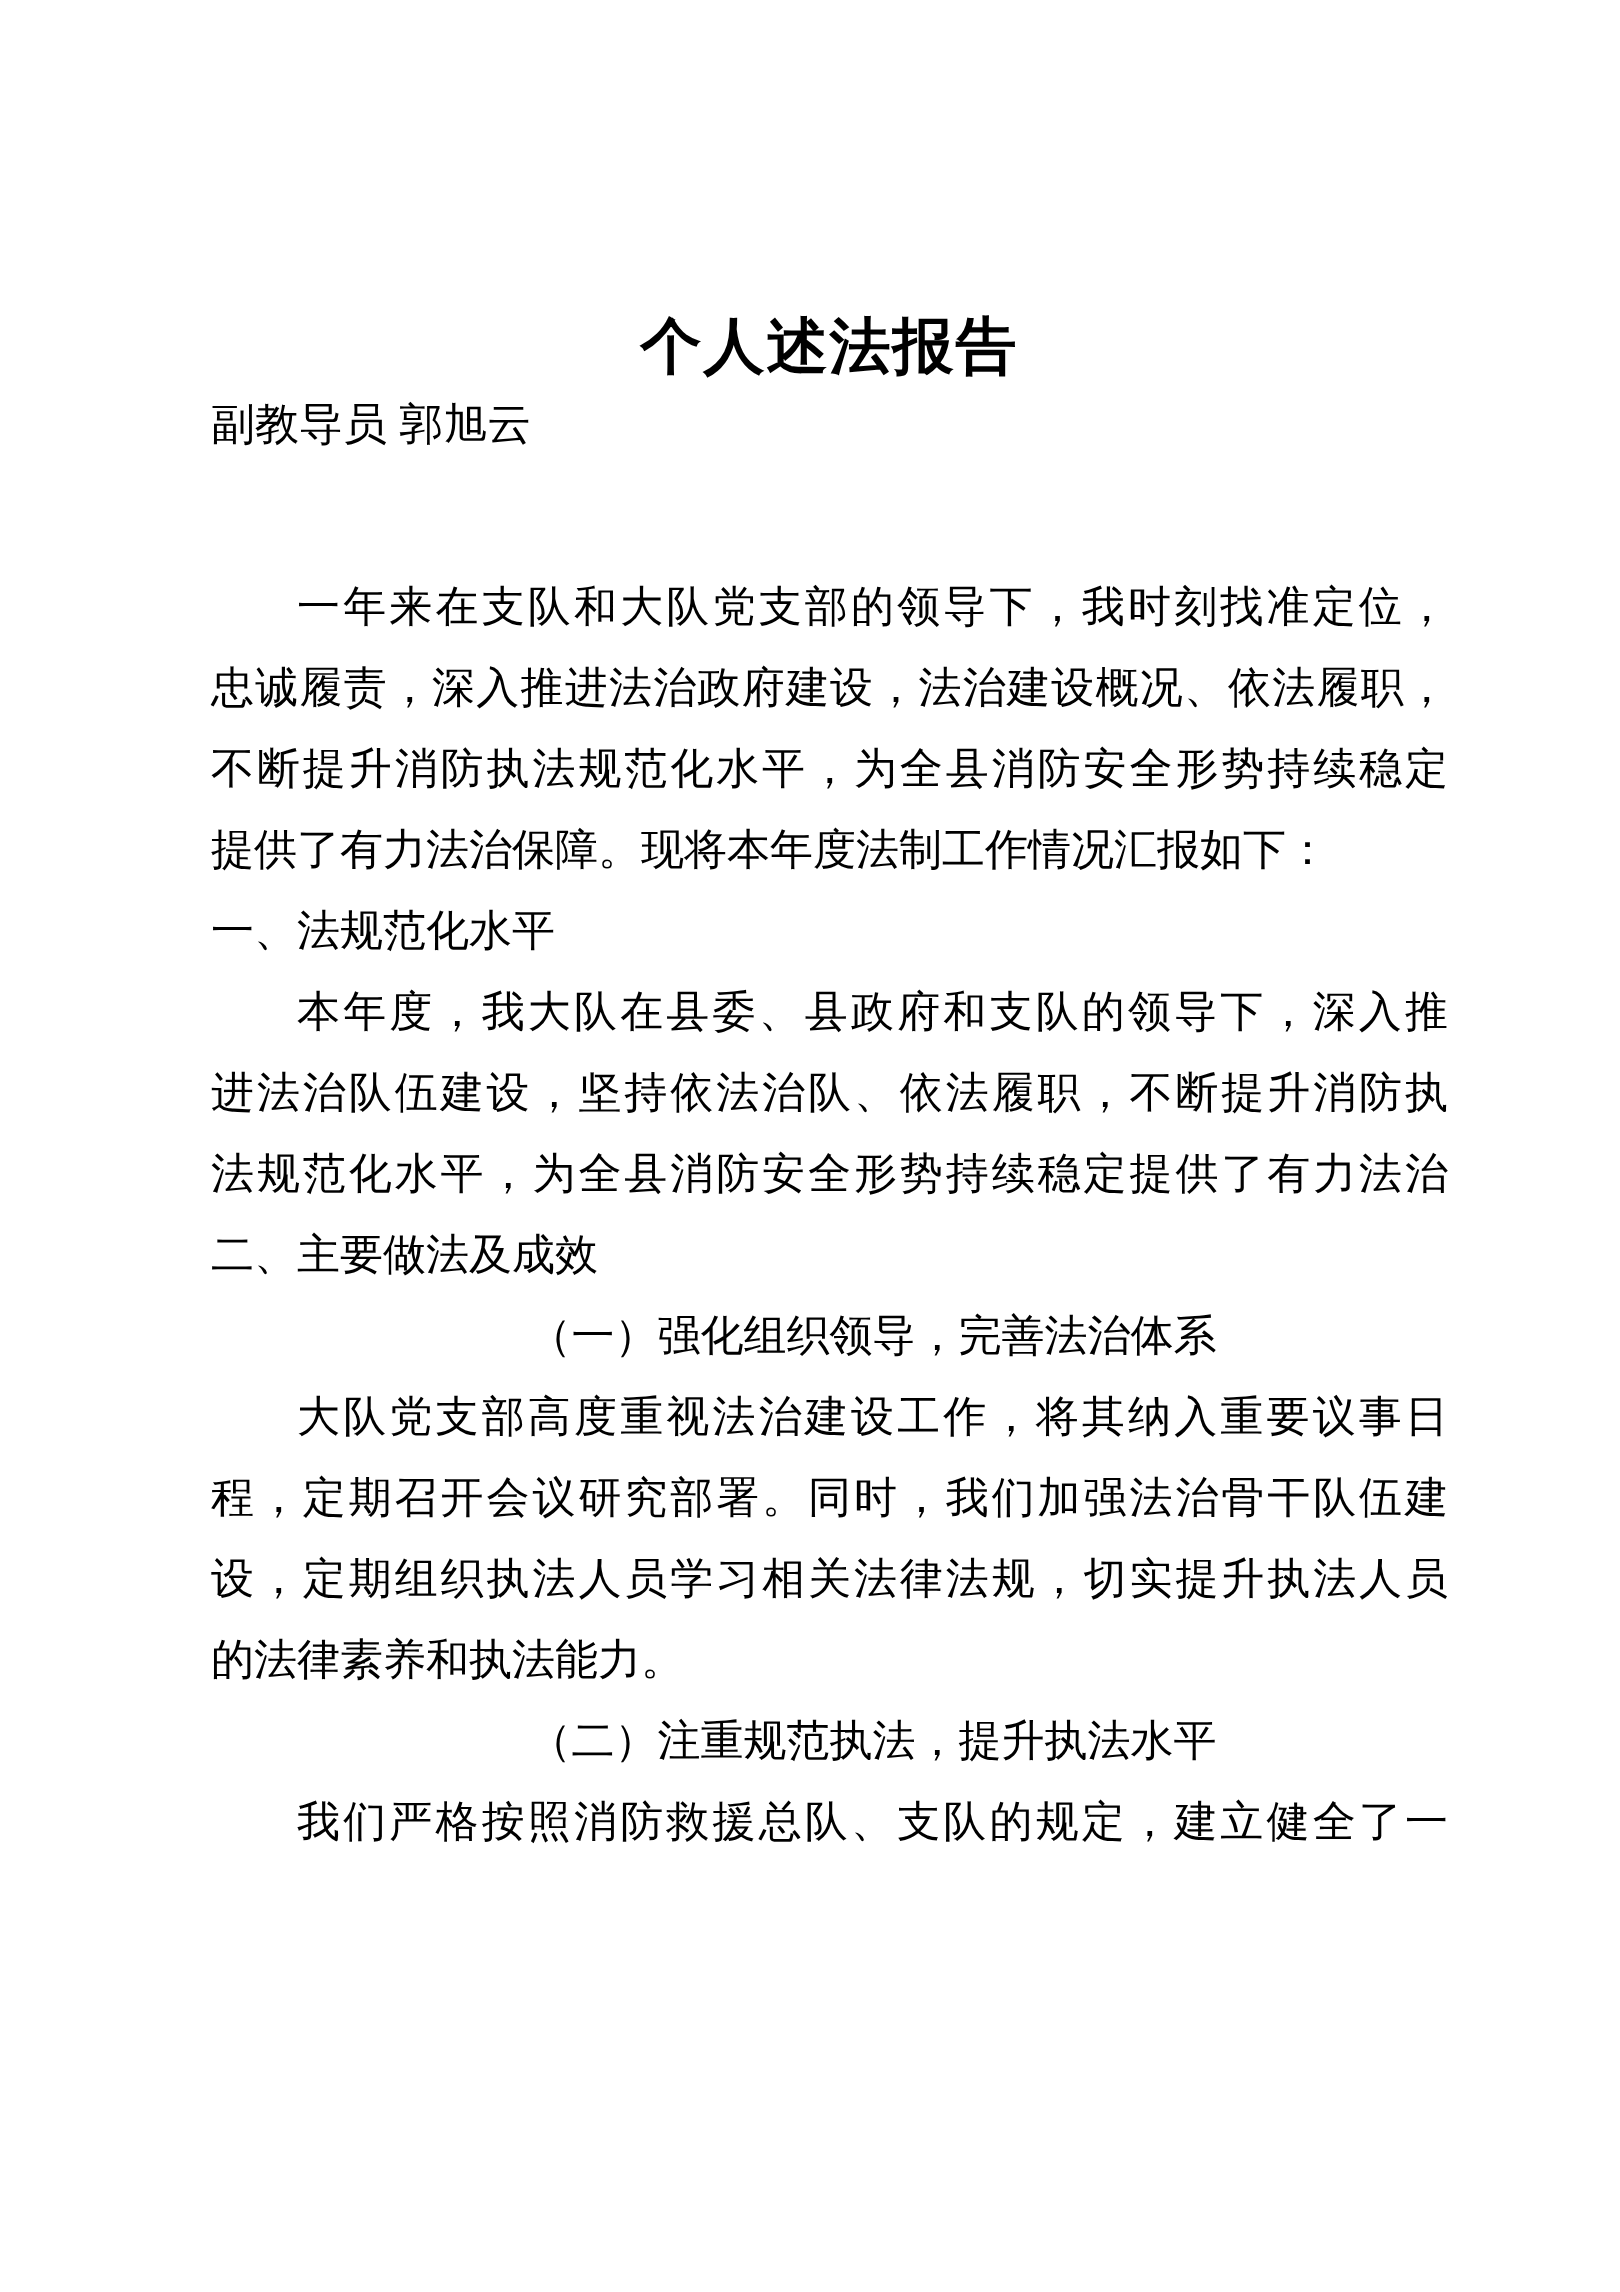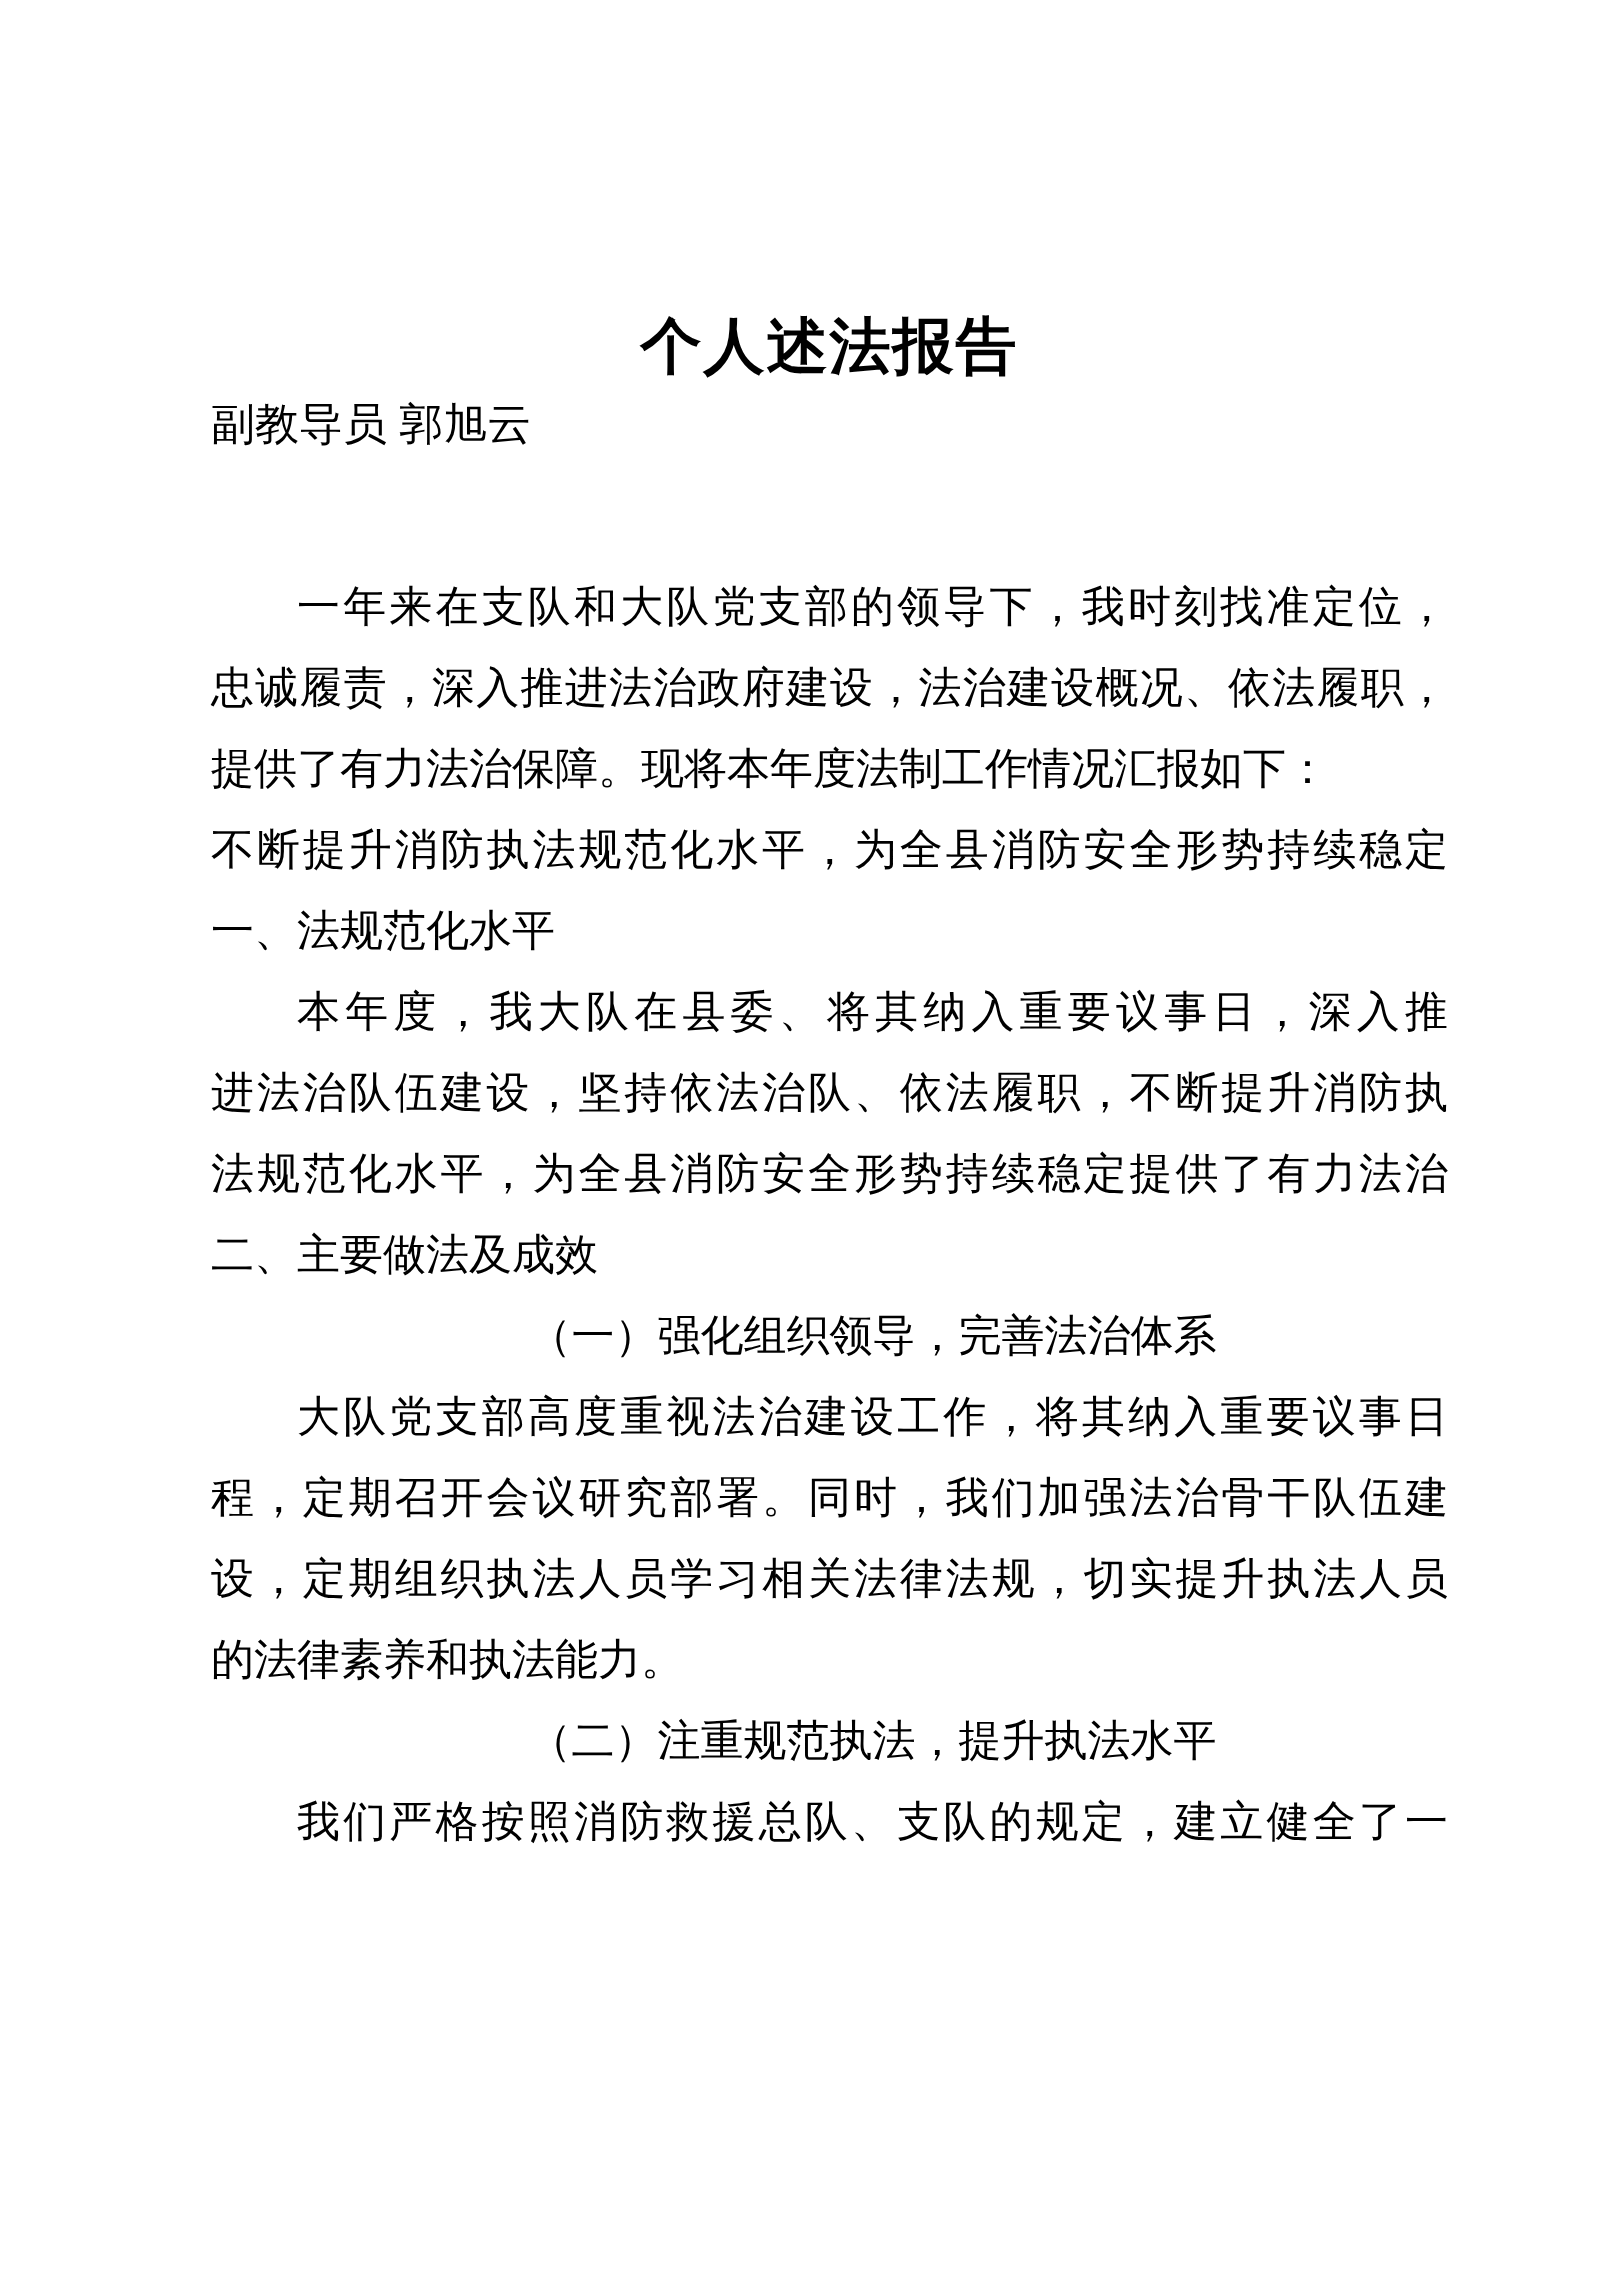"提供了有力法治保障。现将本年度法制工作情况汇报如下：" div.line { order: before "不断提升消防执法规范化水平，为全县消防安全形势持续稳定" -> after "不断提升消防执法规范化水平，为全县消防安全形势持续稳定" }
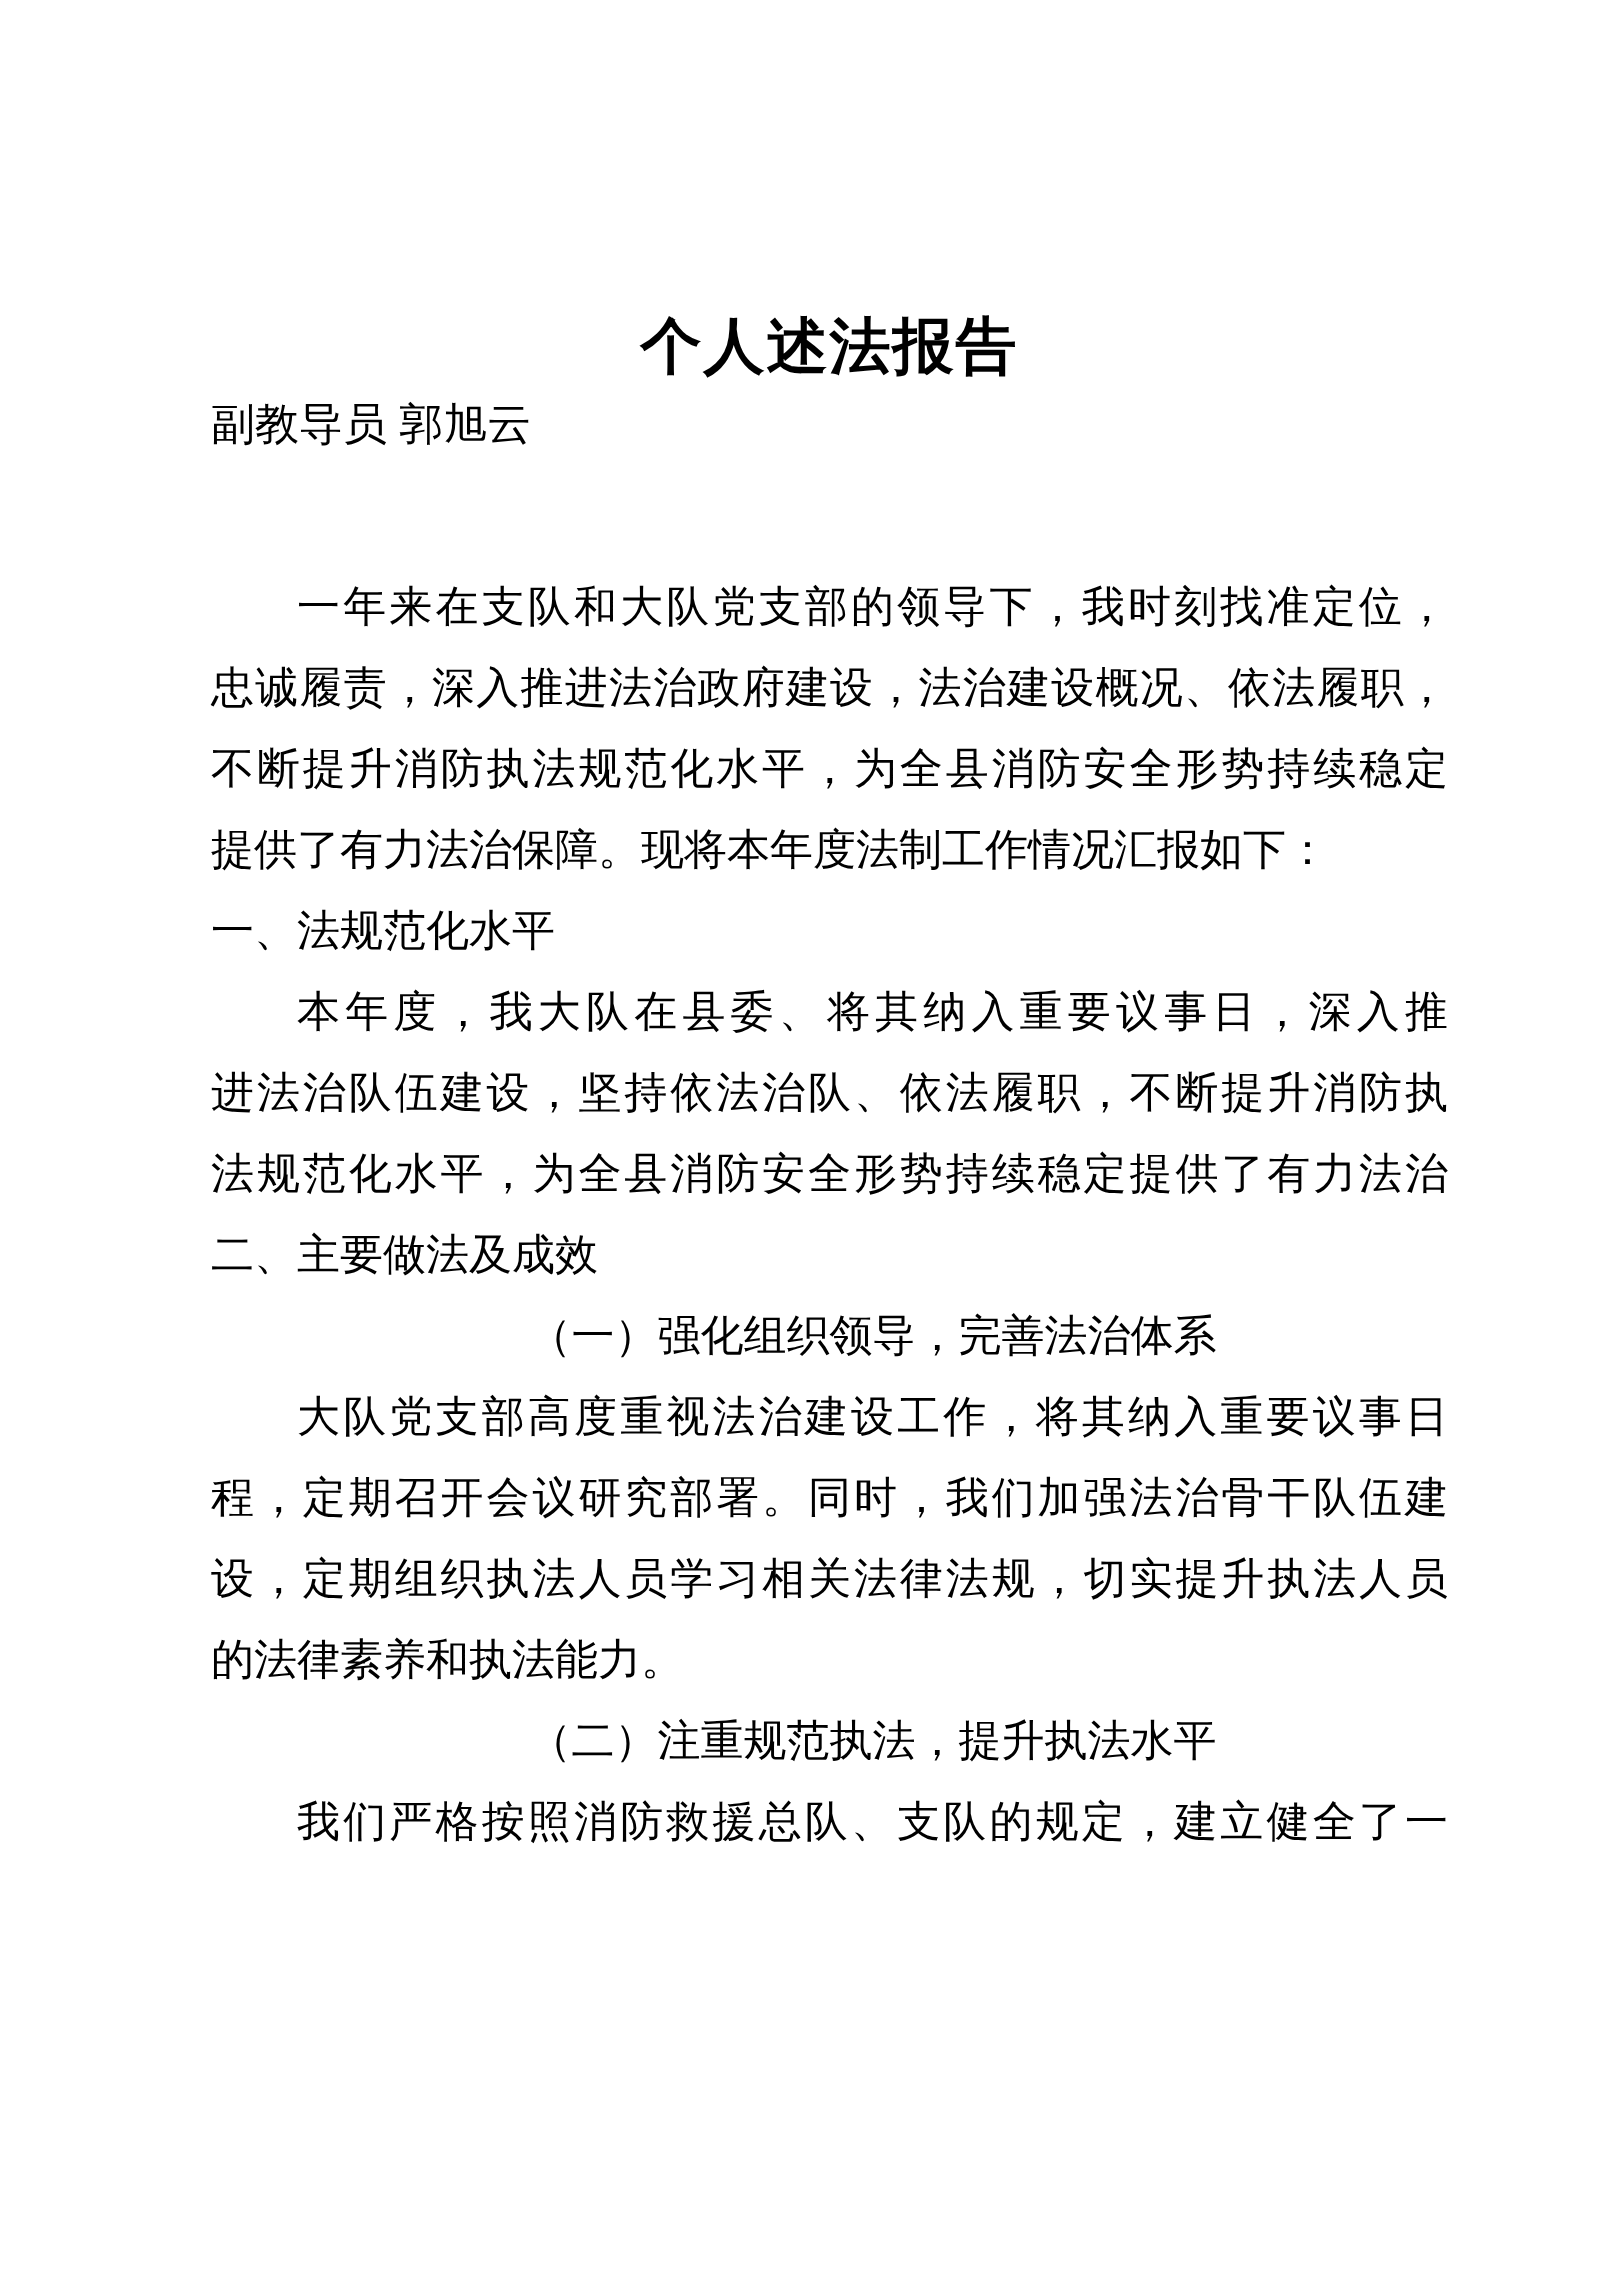"本年度，我大队在县委、将其纳入重要议事日，深入推" div.line { text: 将其纳入重要议事日 -> 县政府和支队的领导下 }
